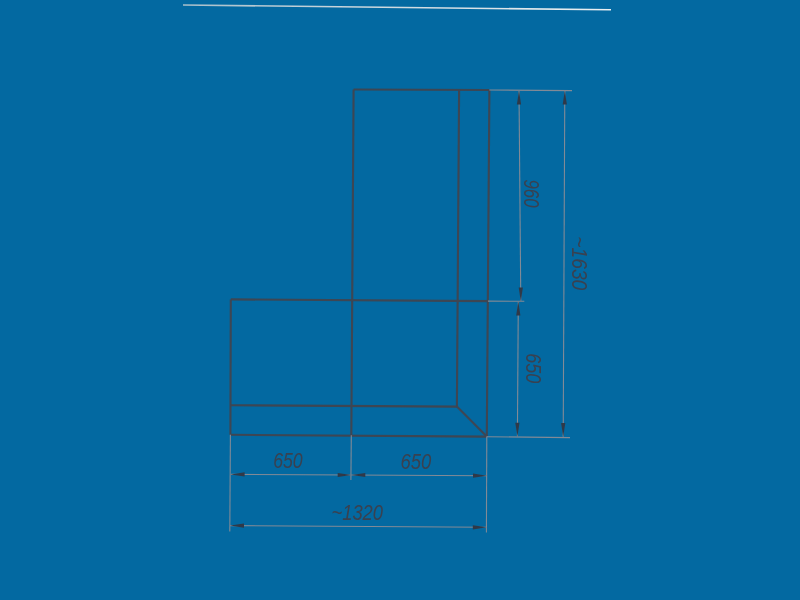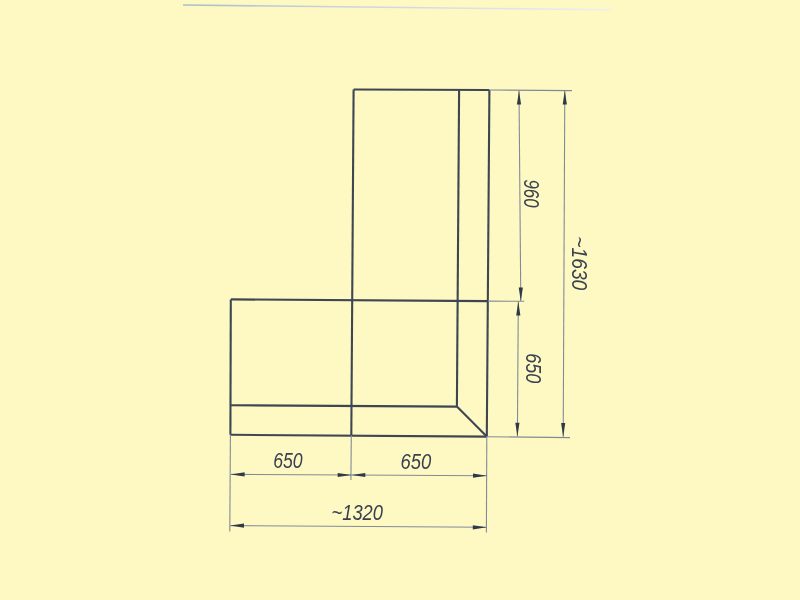"650" .page { background: #fef9c3 -> #0369a1 }
